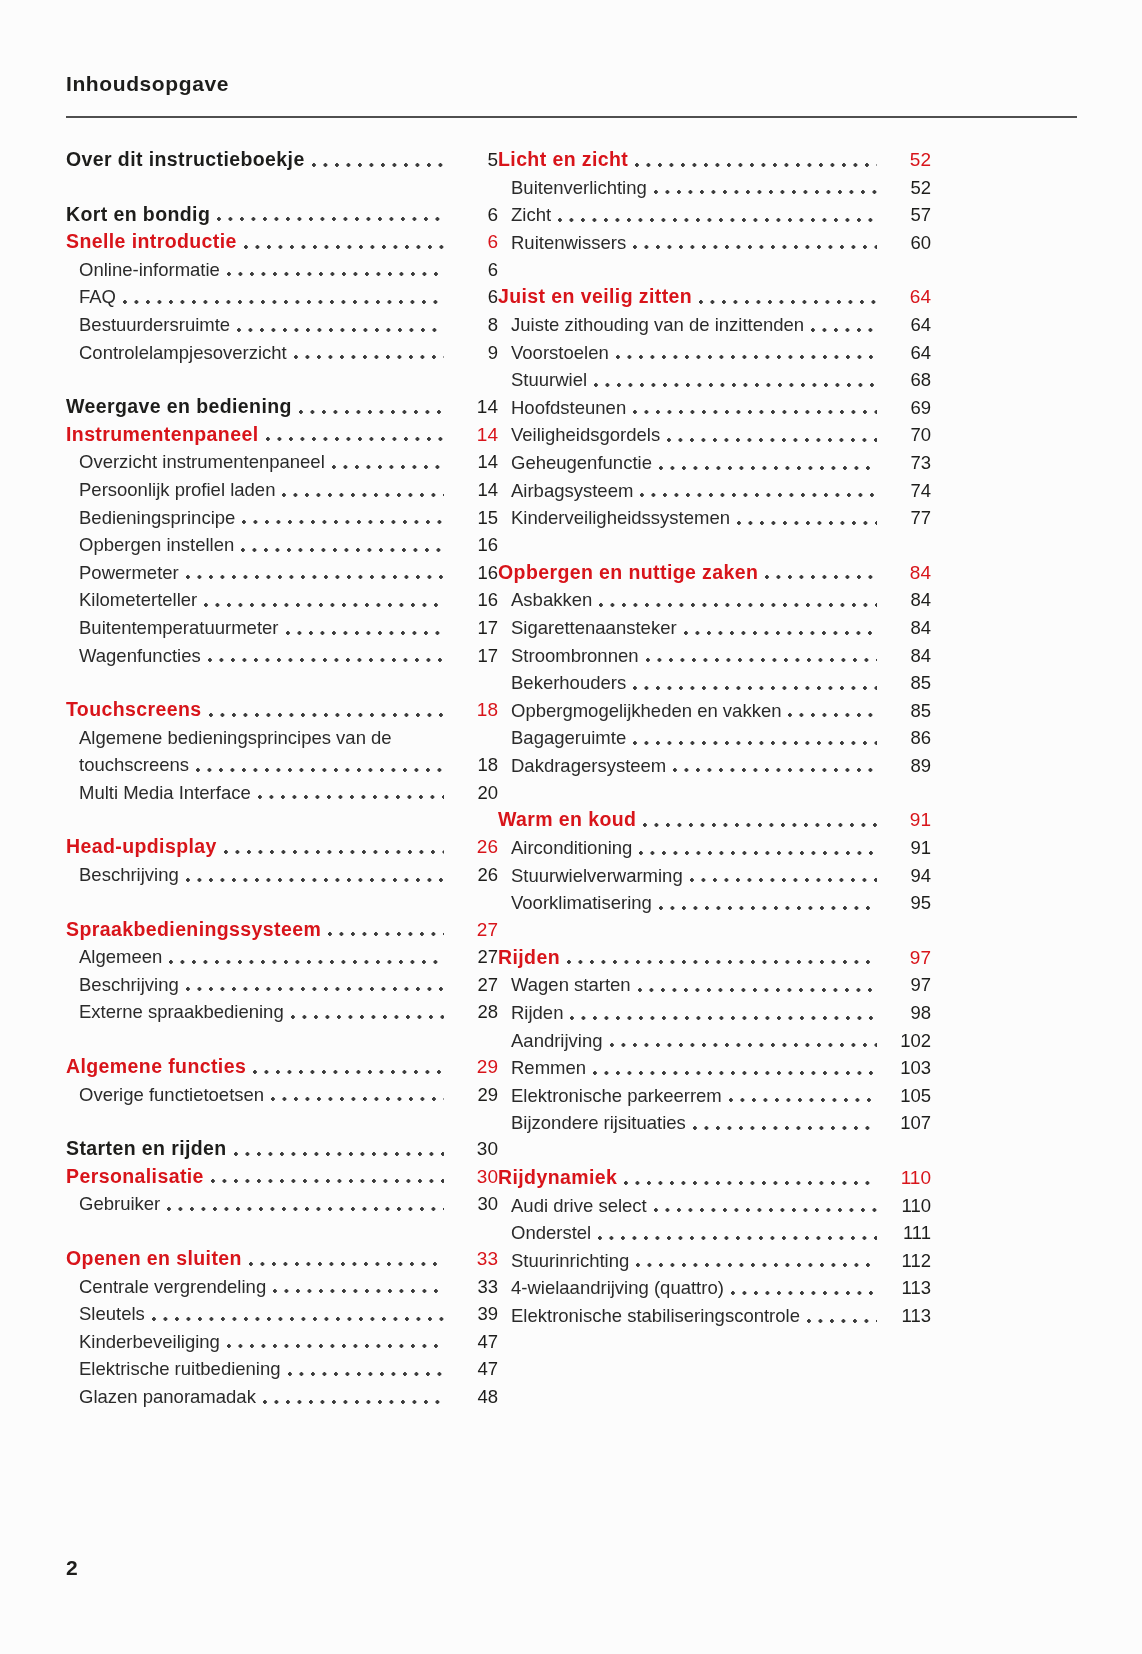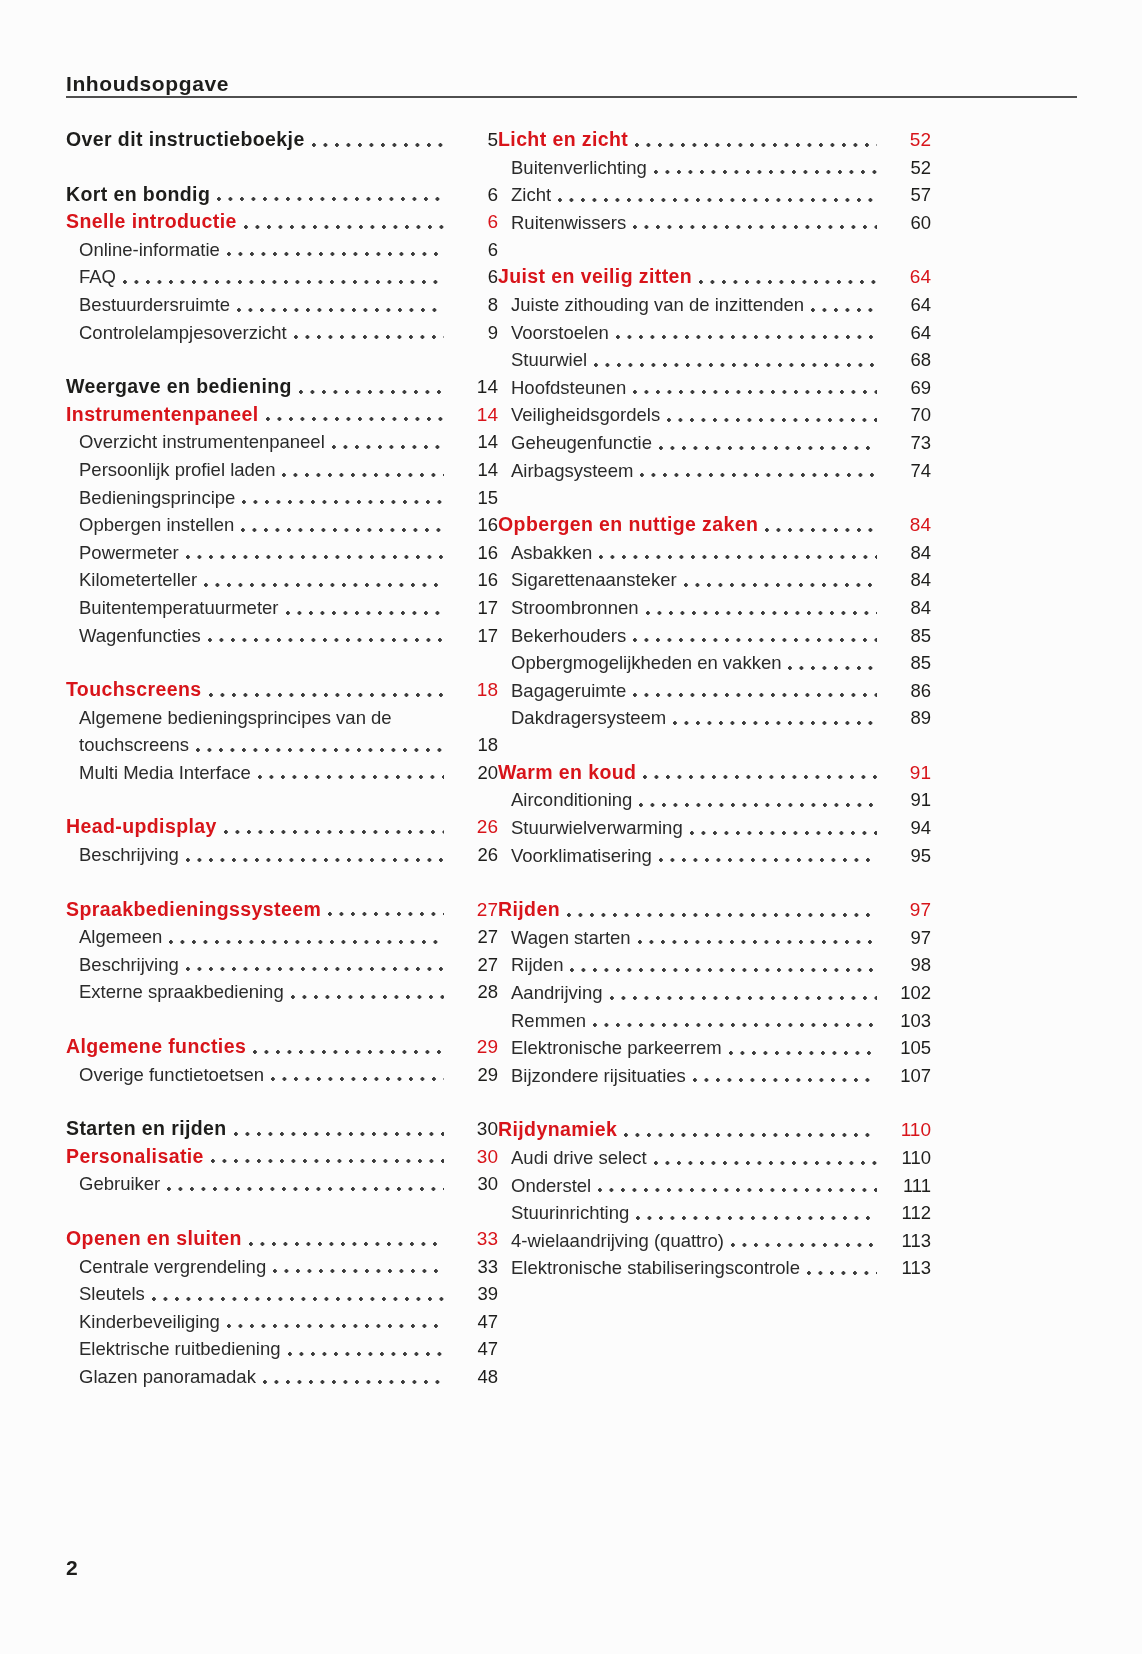"Inhoudsopgave" .header { padding-bottom: 0 -> 20px }
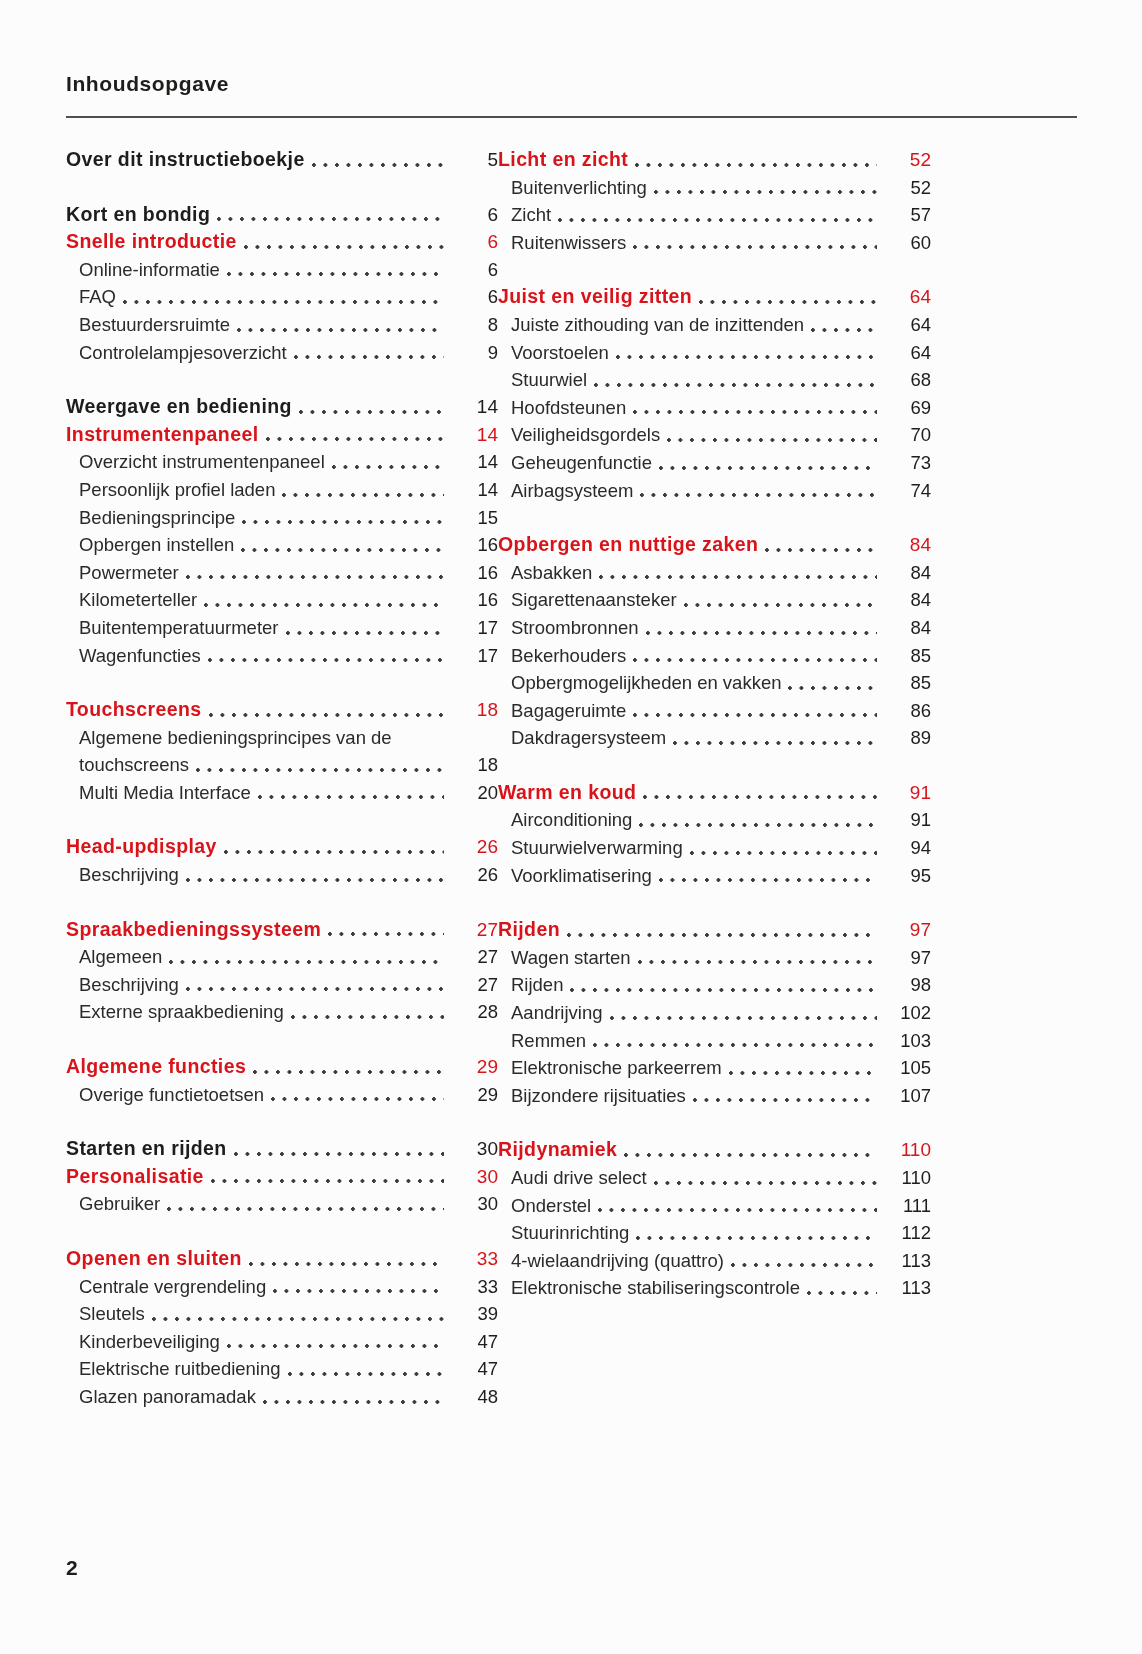"Kinderveiligheidssystemen" div.toc-row { html: none -> <div> <span>Kinderveiligheidssystemen</span> <span></span> <span>77</span> </div> }
